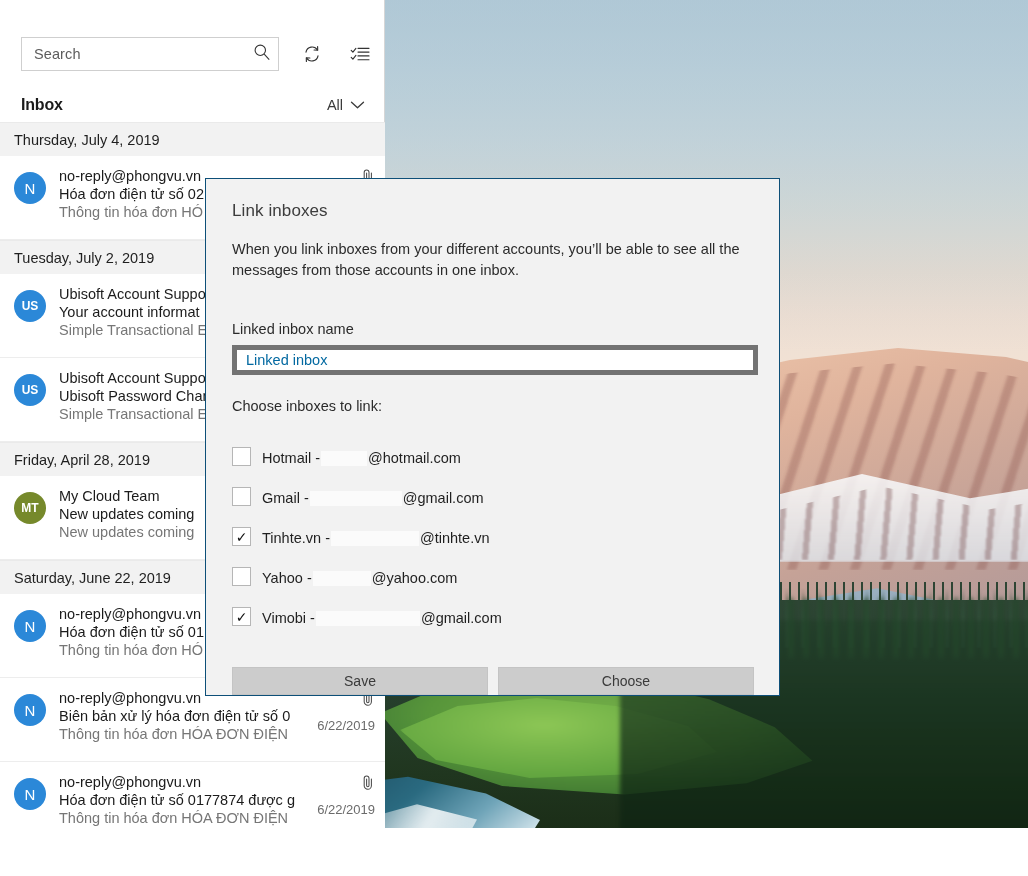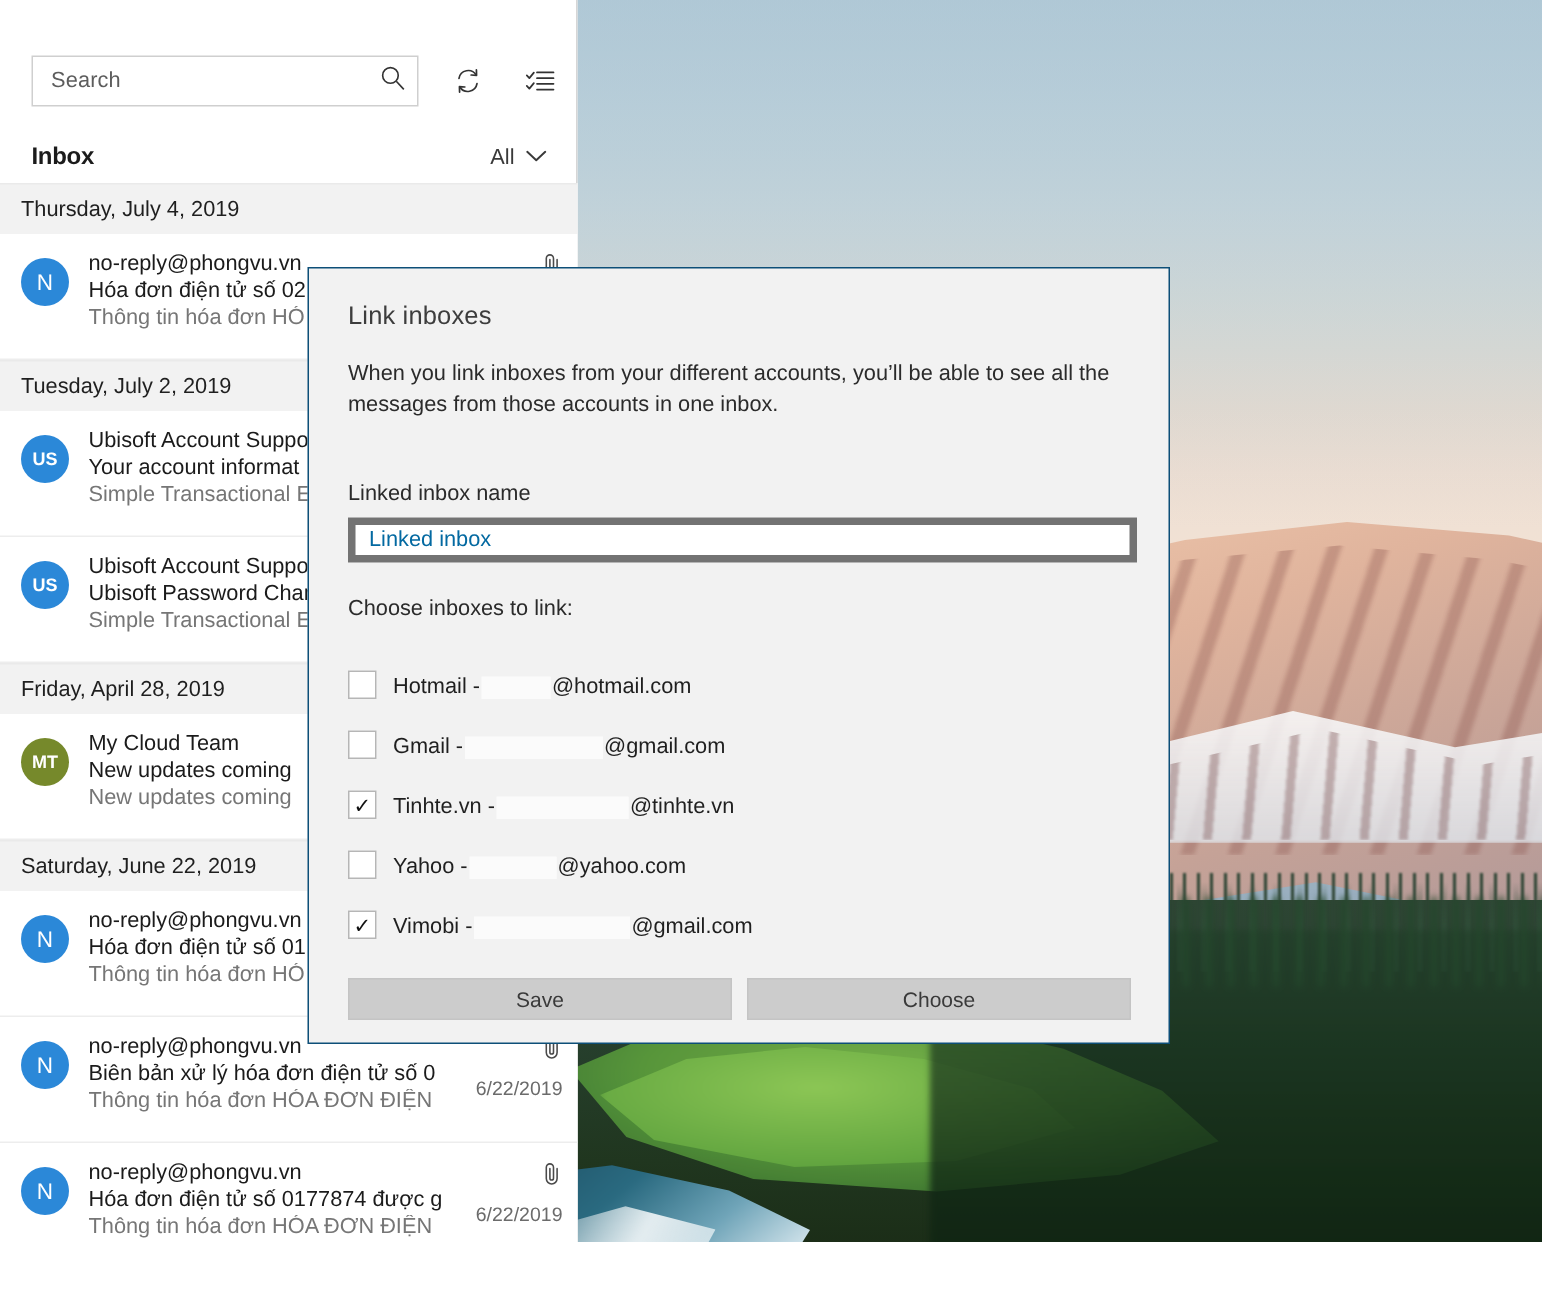"Save" .dlg-actions { align-items: center -> flex-end }
